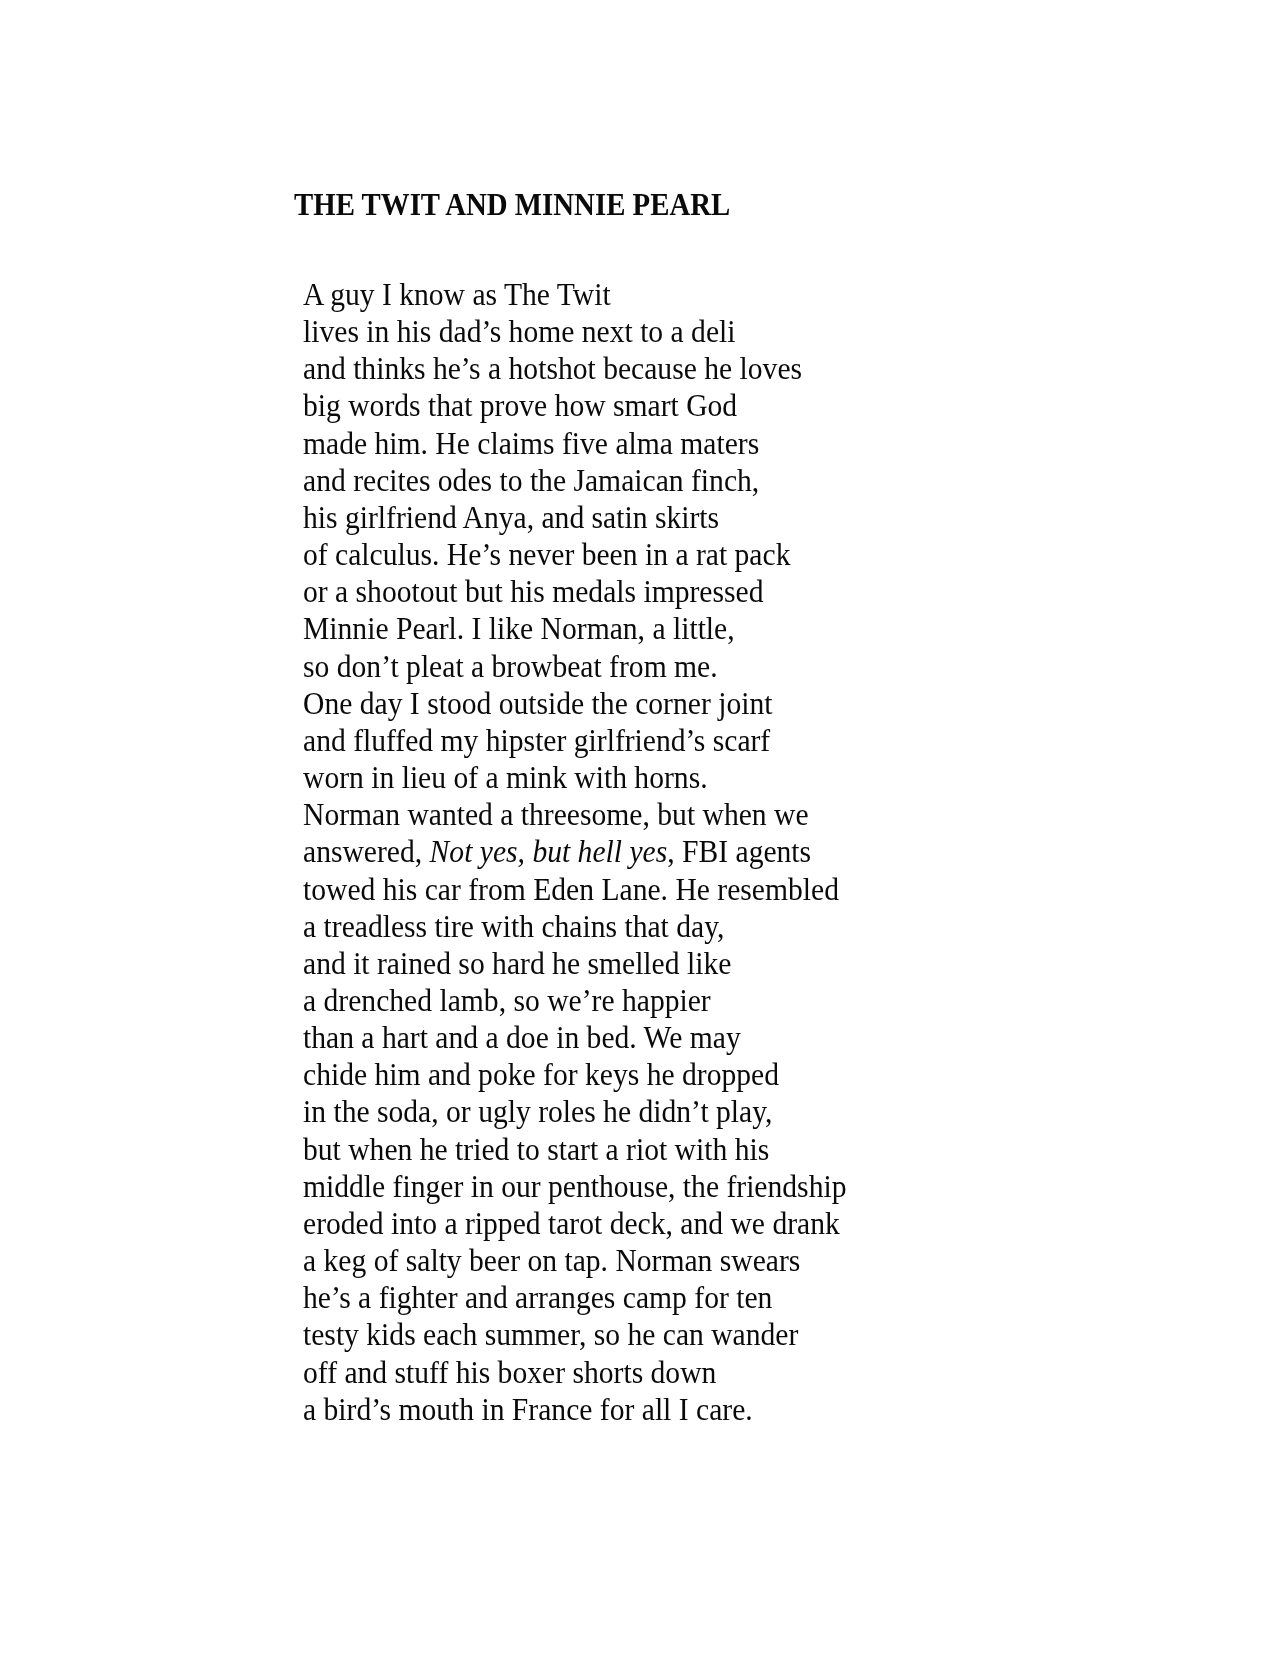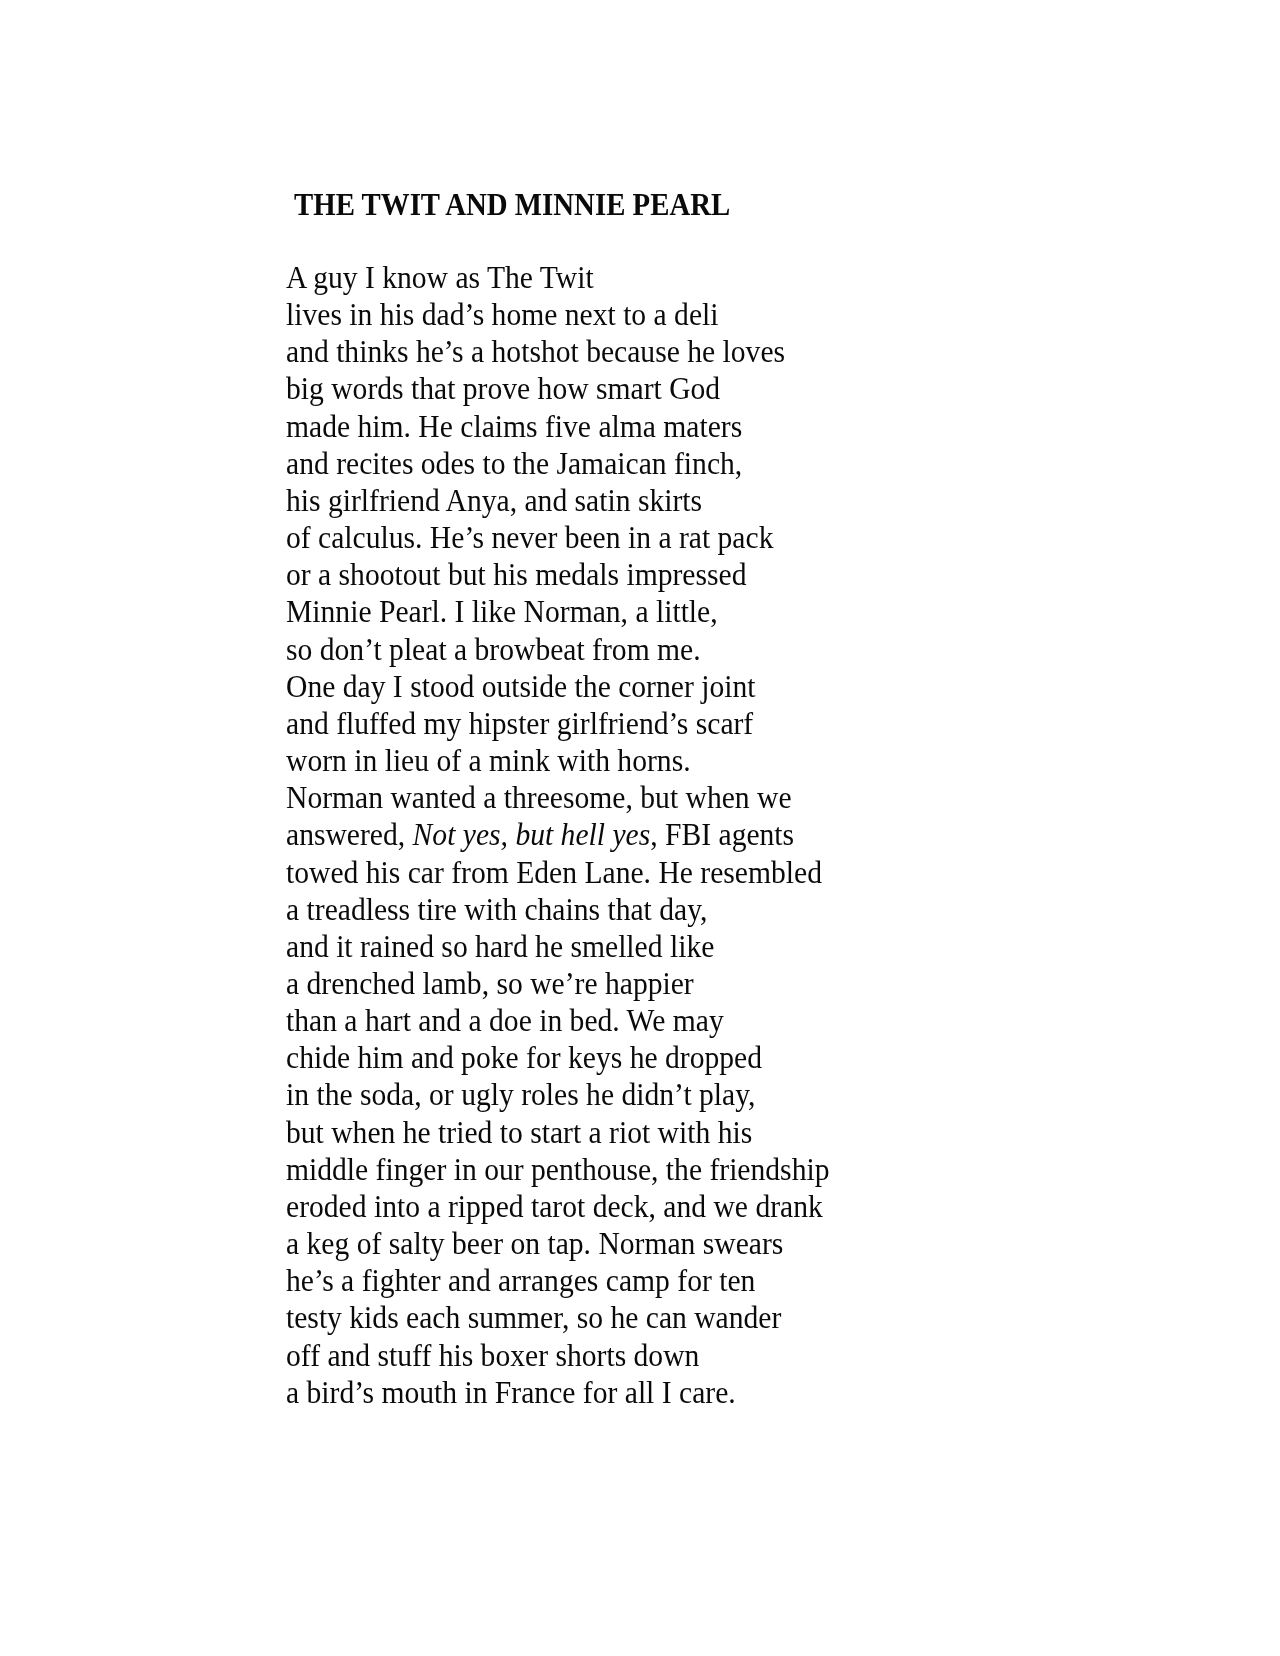"A guy I know as" .poem { margin: 0 -> 17px }
